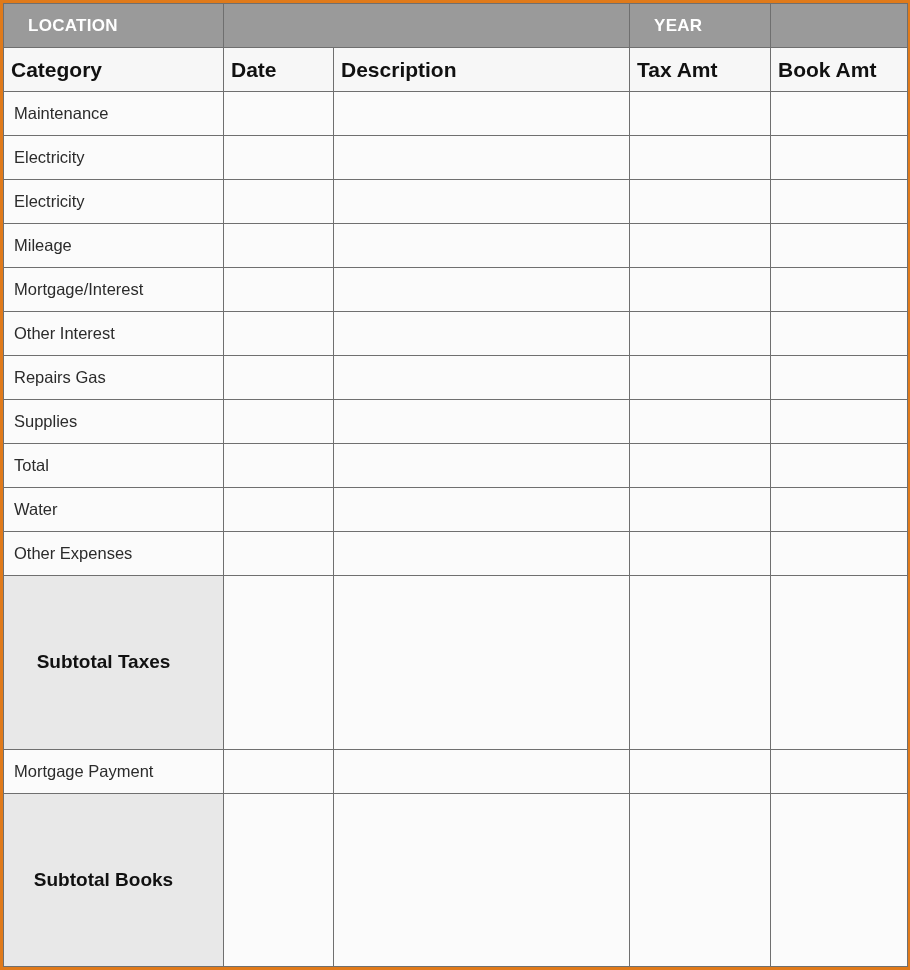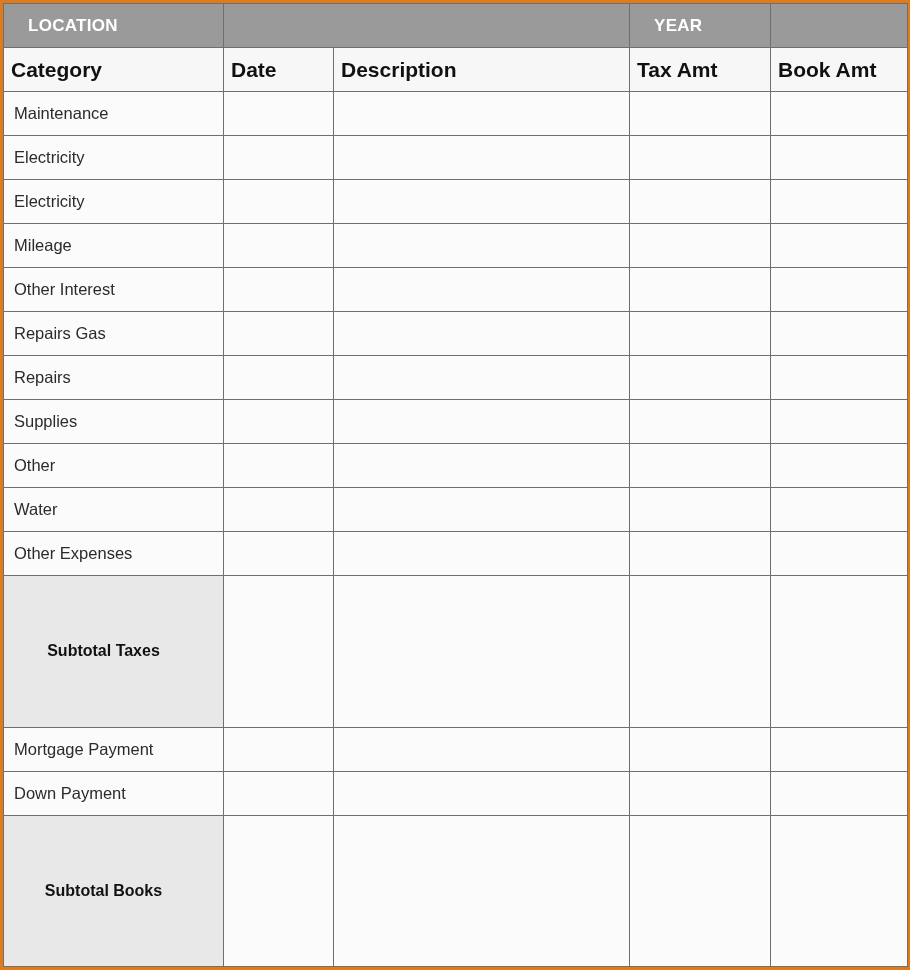"Mortgage/Interest" tr.datarow { html: none -> <tr> <td>Mortgage/Interest</td> <td></td> <td></td> <td></td> <td></td> </tr> }
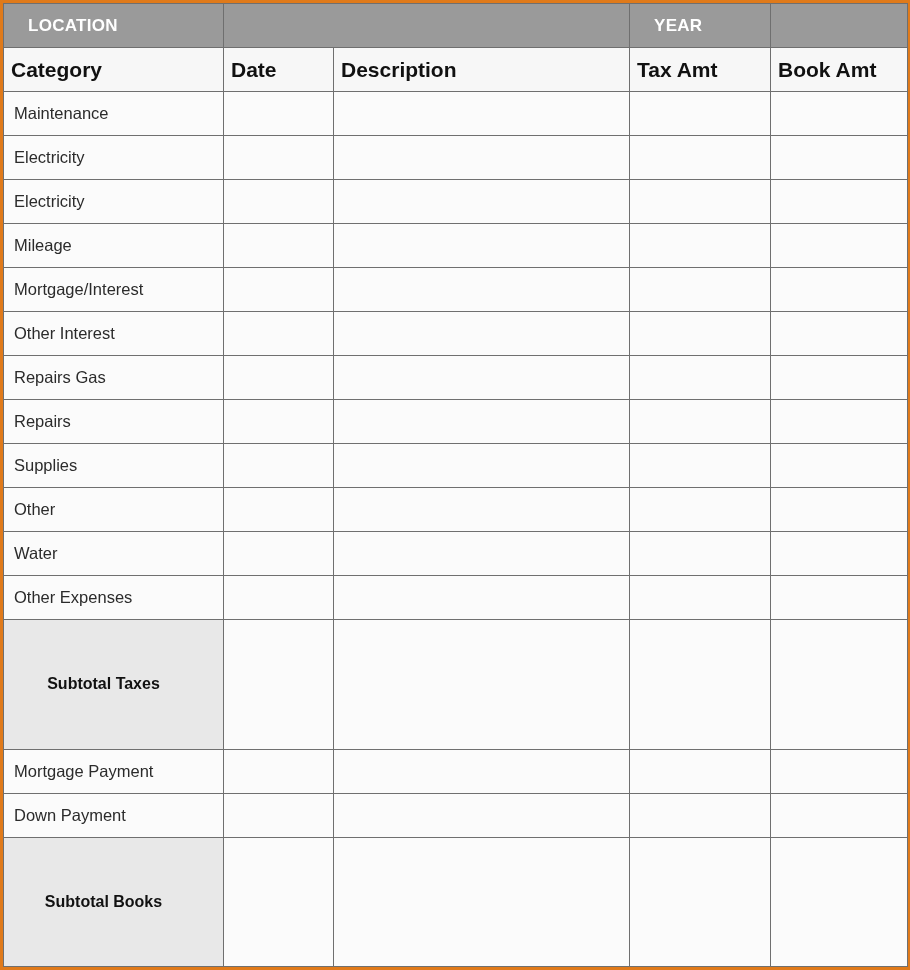"Repairs" tr.datarow { html: <tr> <td>Repairs</td> <td></td> <td></td> <td></td> <td></td> </tr> -> none }
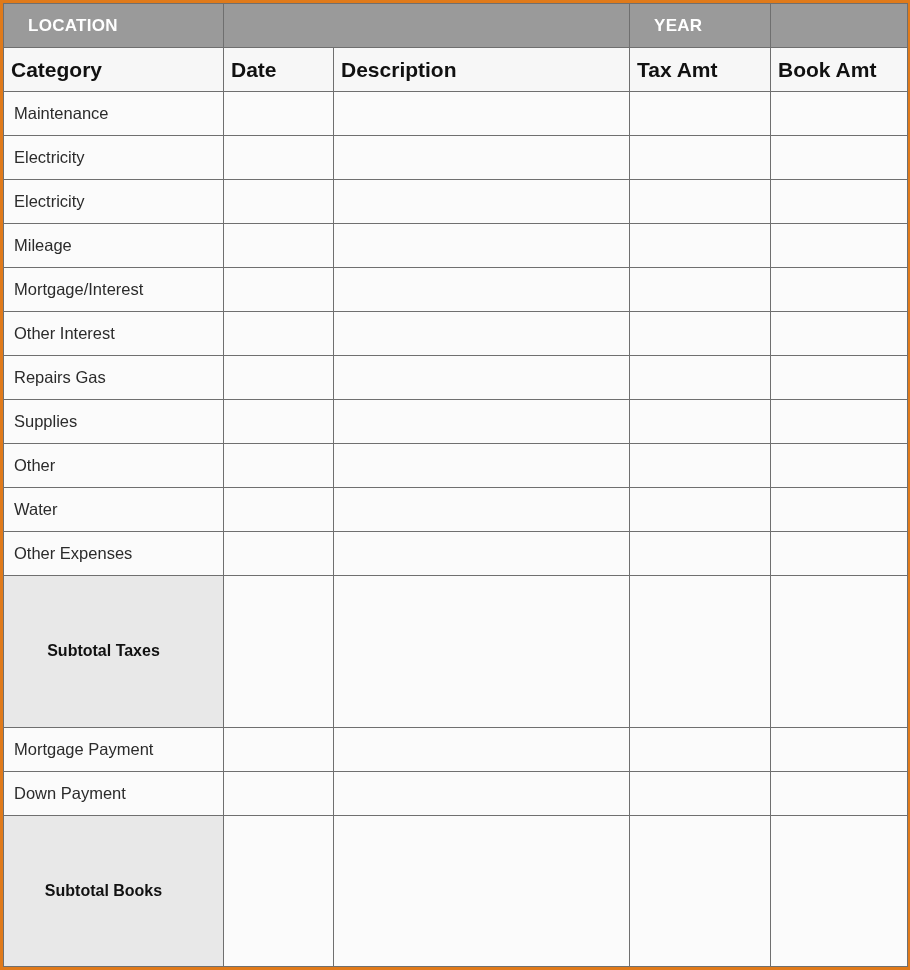"Other" td { text: Other -> Total }
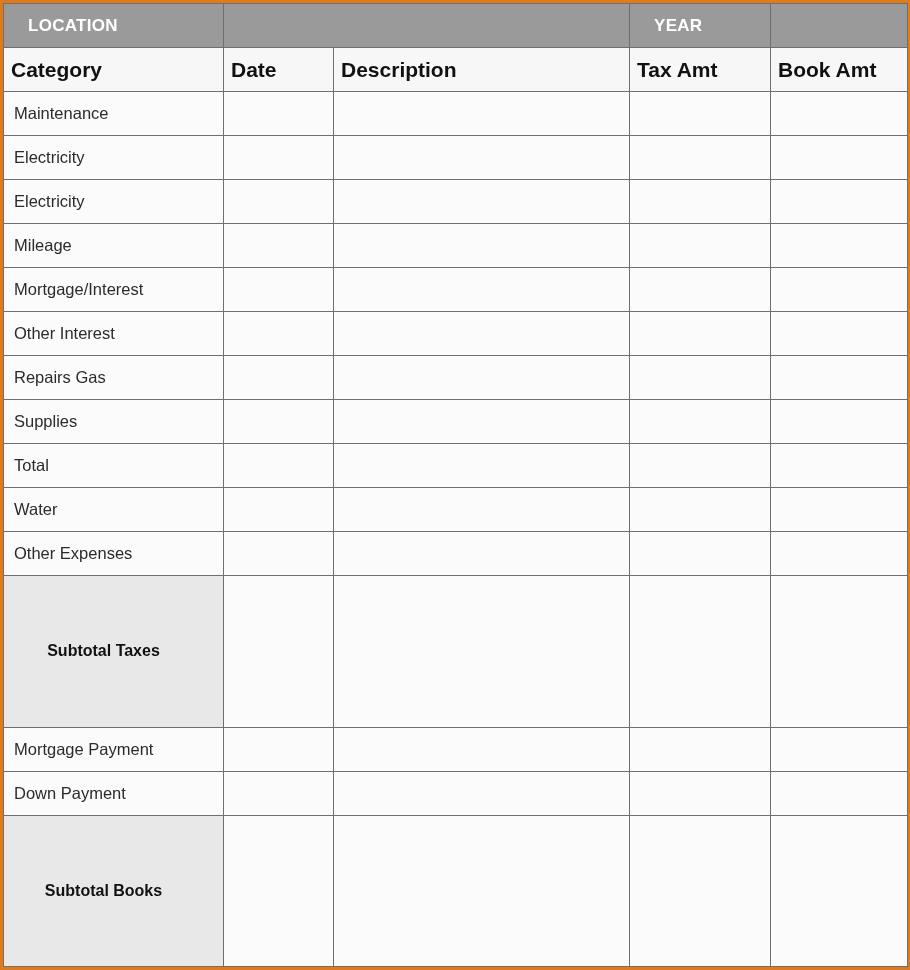"Subtotal Taxes" tr.subtotal td.label { font-size: 16px -> 19px }
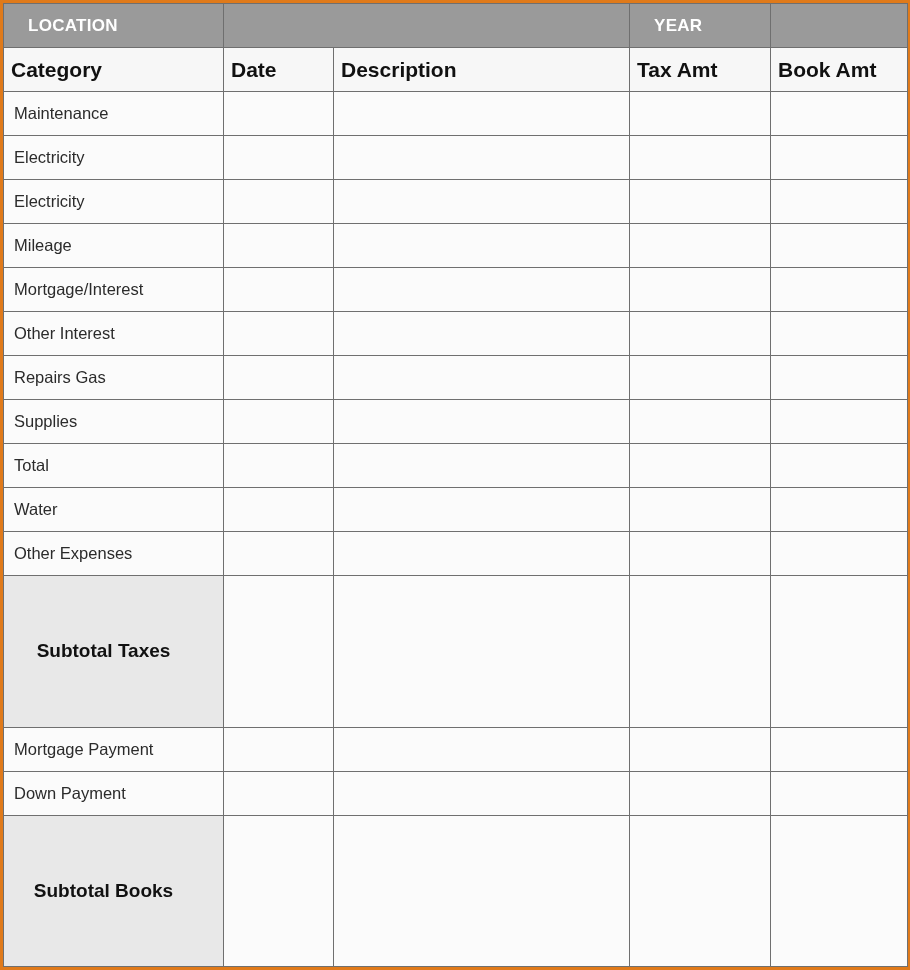"Down Payment" tr.datarow { html: <tr> <td>Down Payment</td> <td></td> <td></td> <td></td> <td></td> </tr> -> none }
